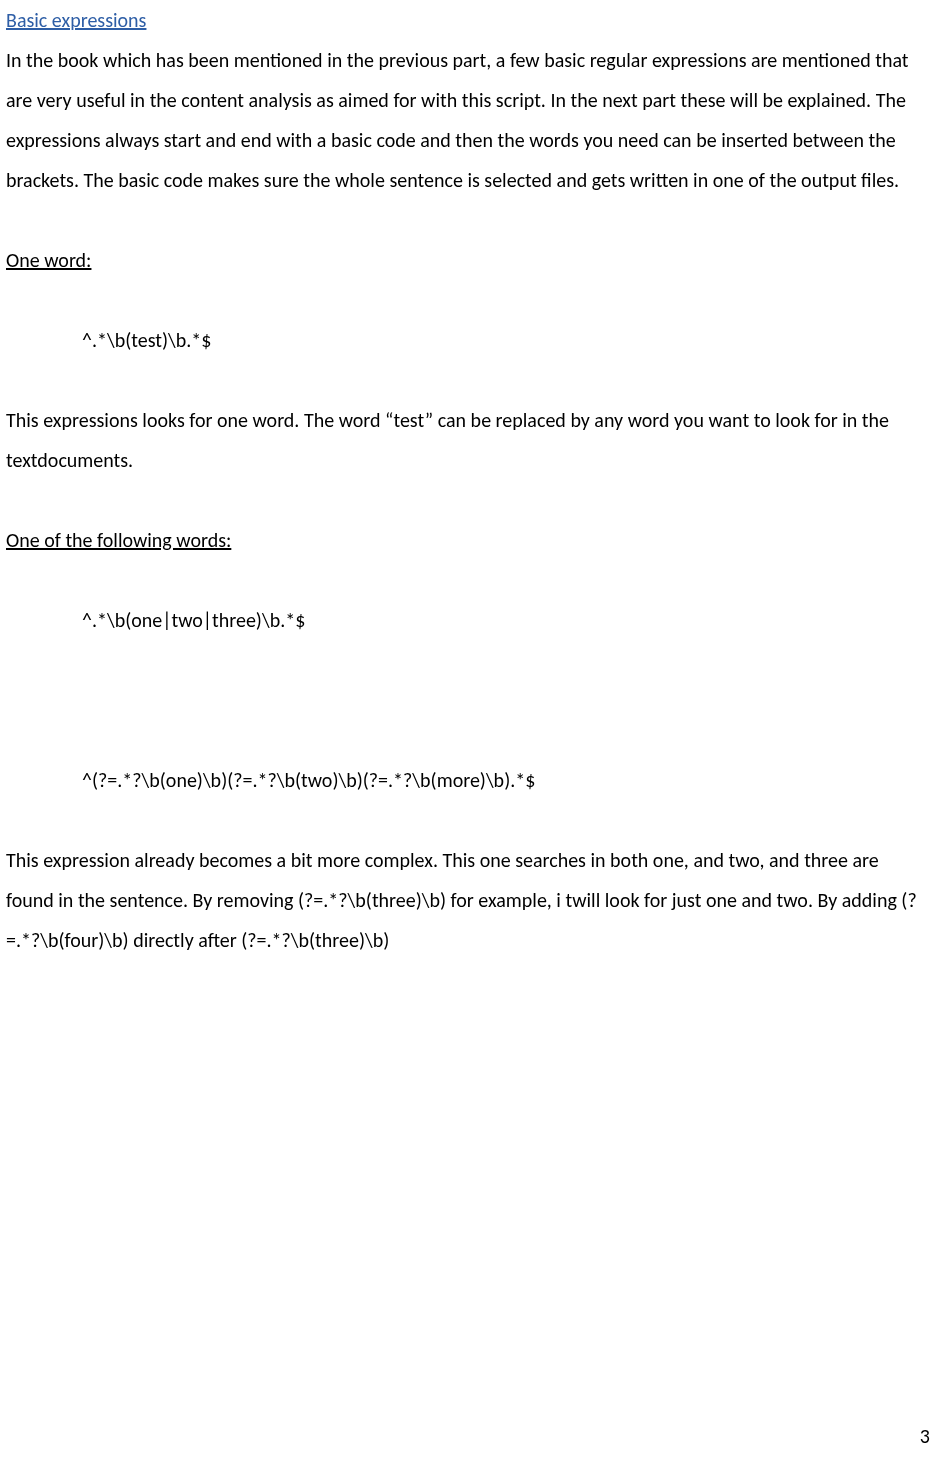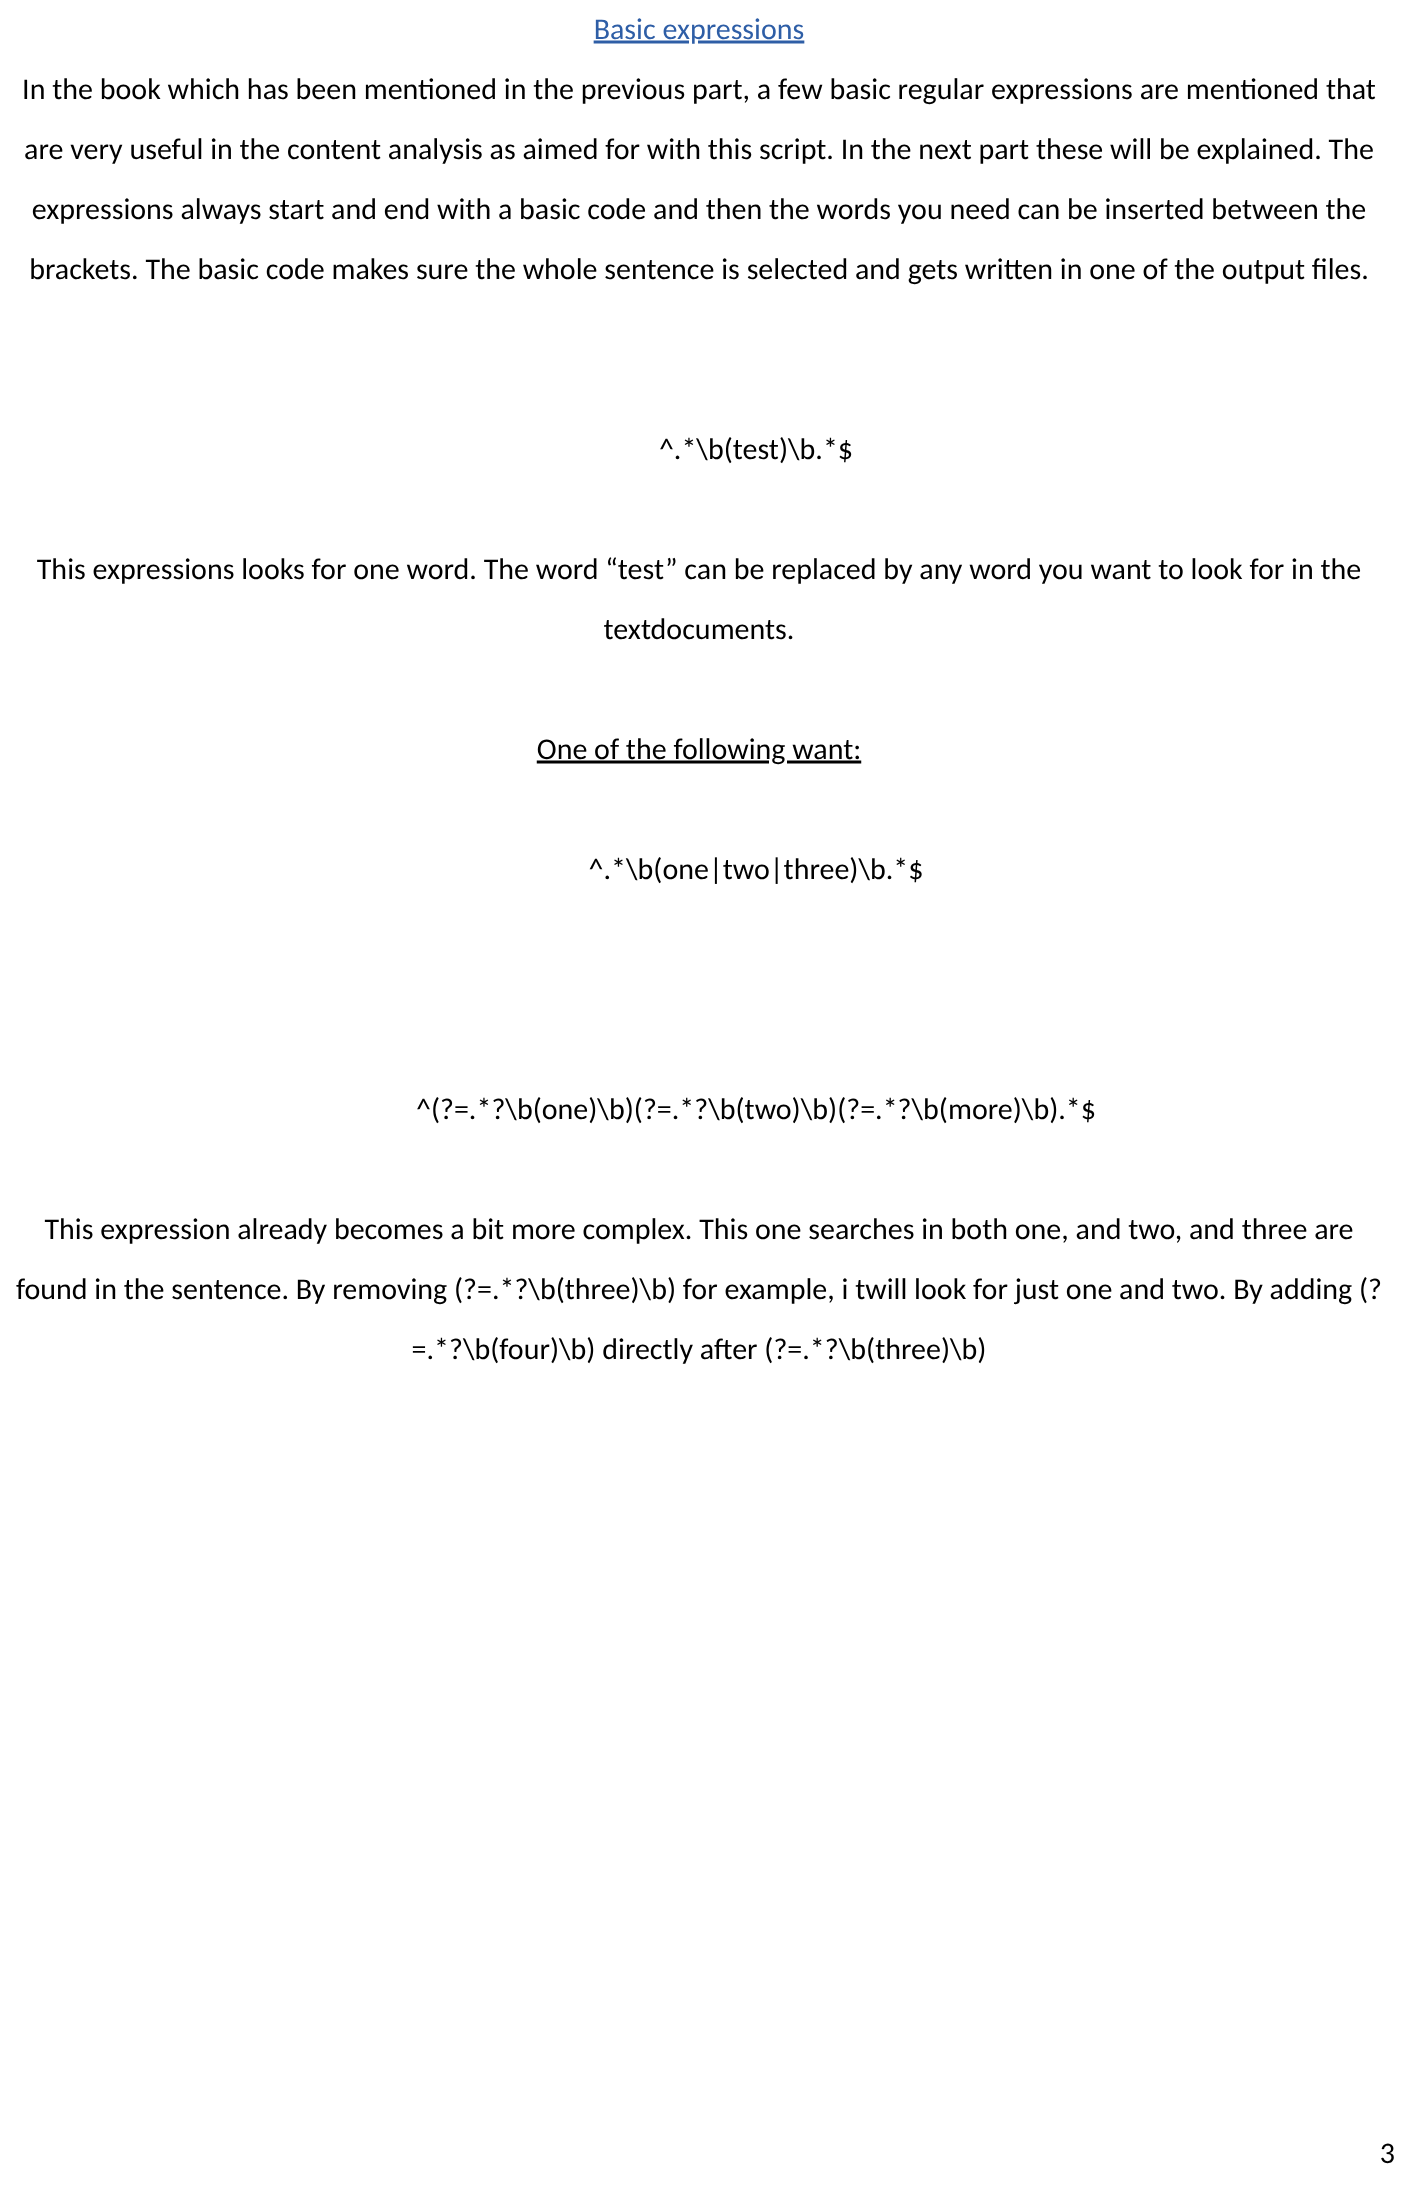"Basic expressions" .page { text-align: center -> none }
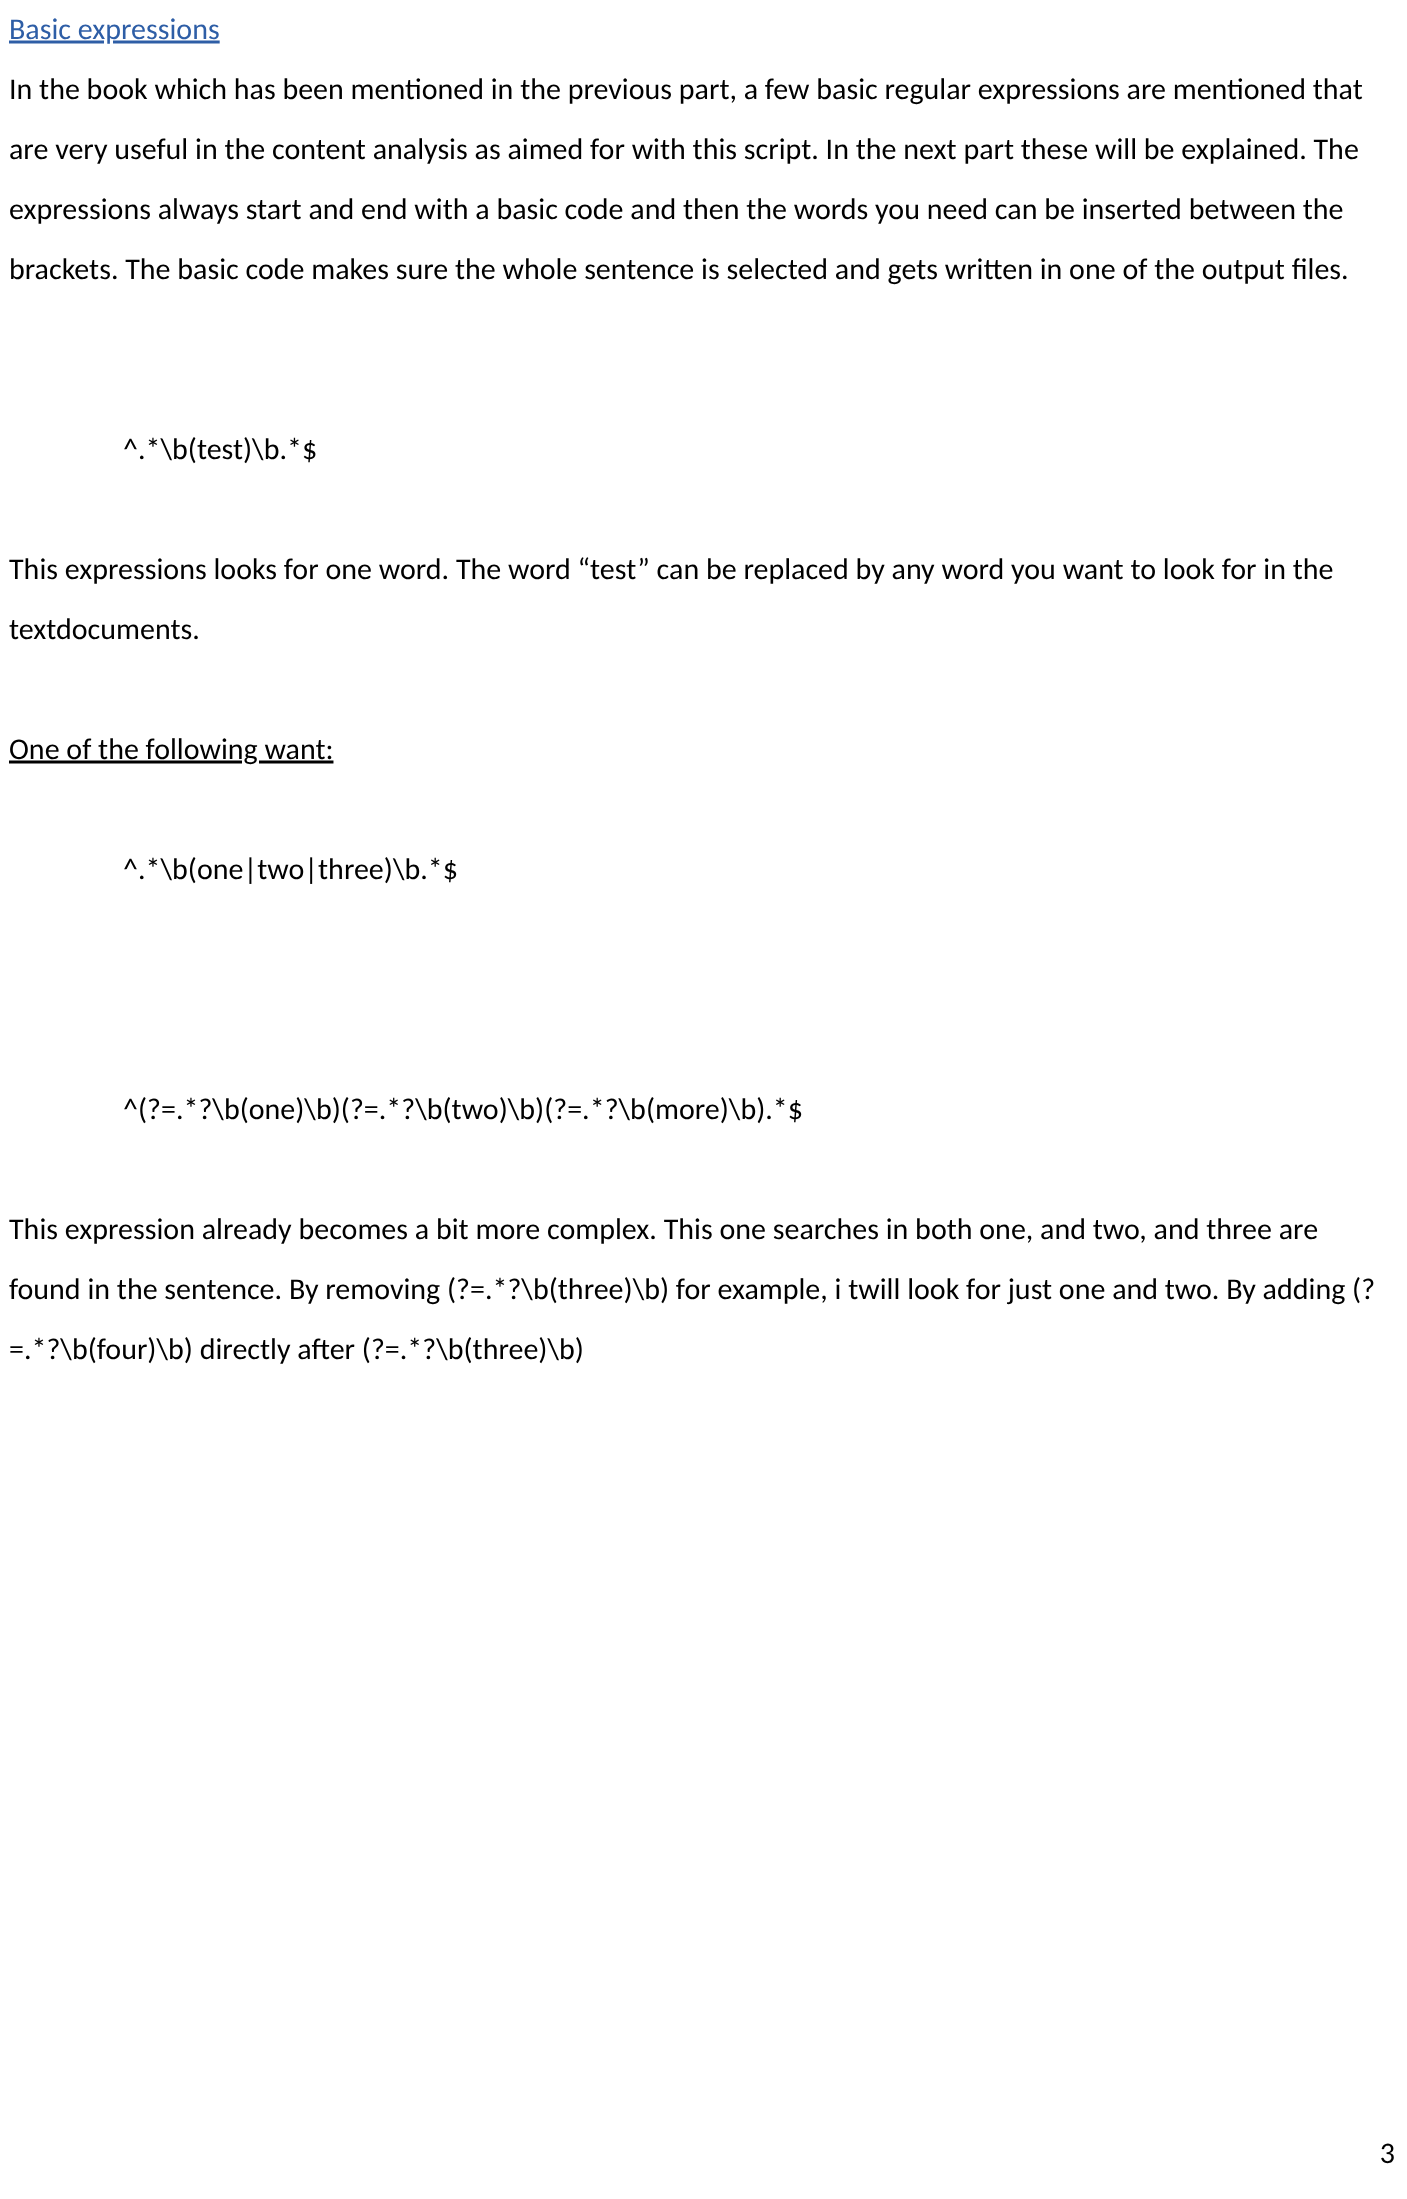"One word:" p.para { html: none -> <p> <span>One word:</span> </p> }
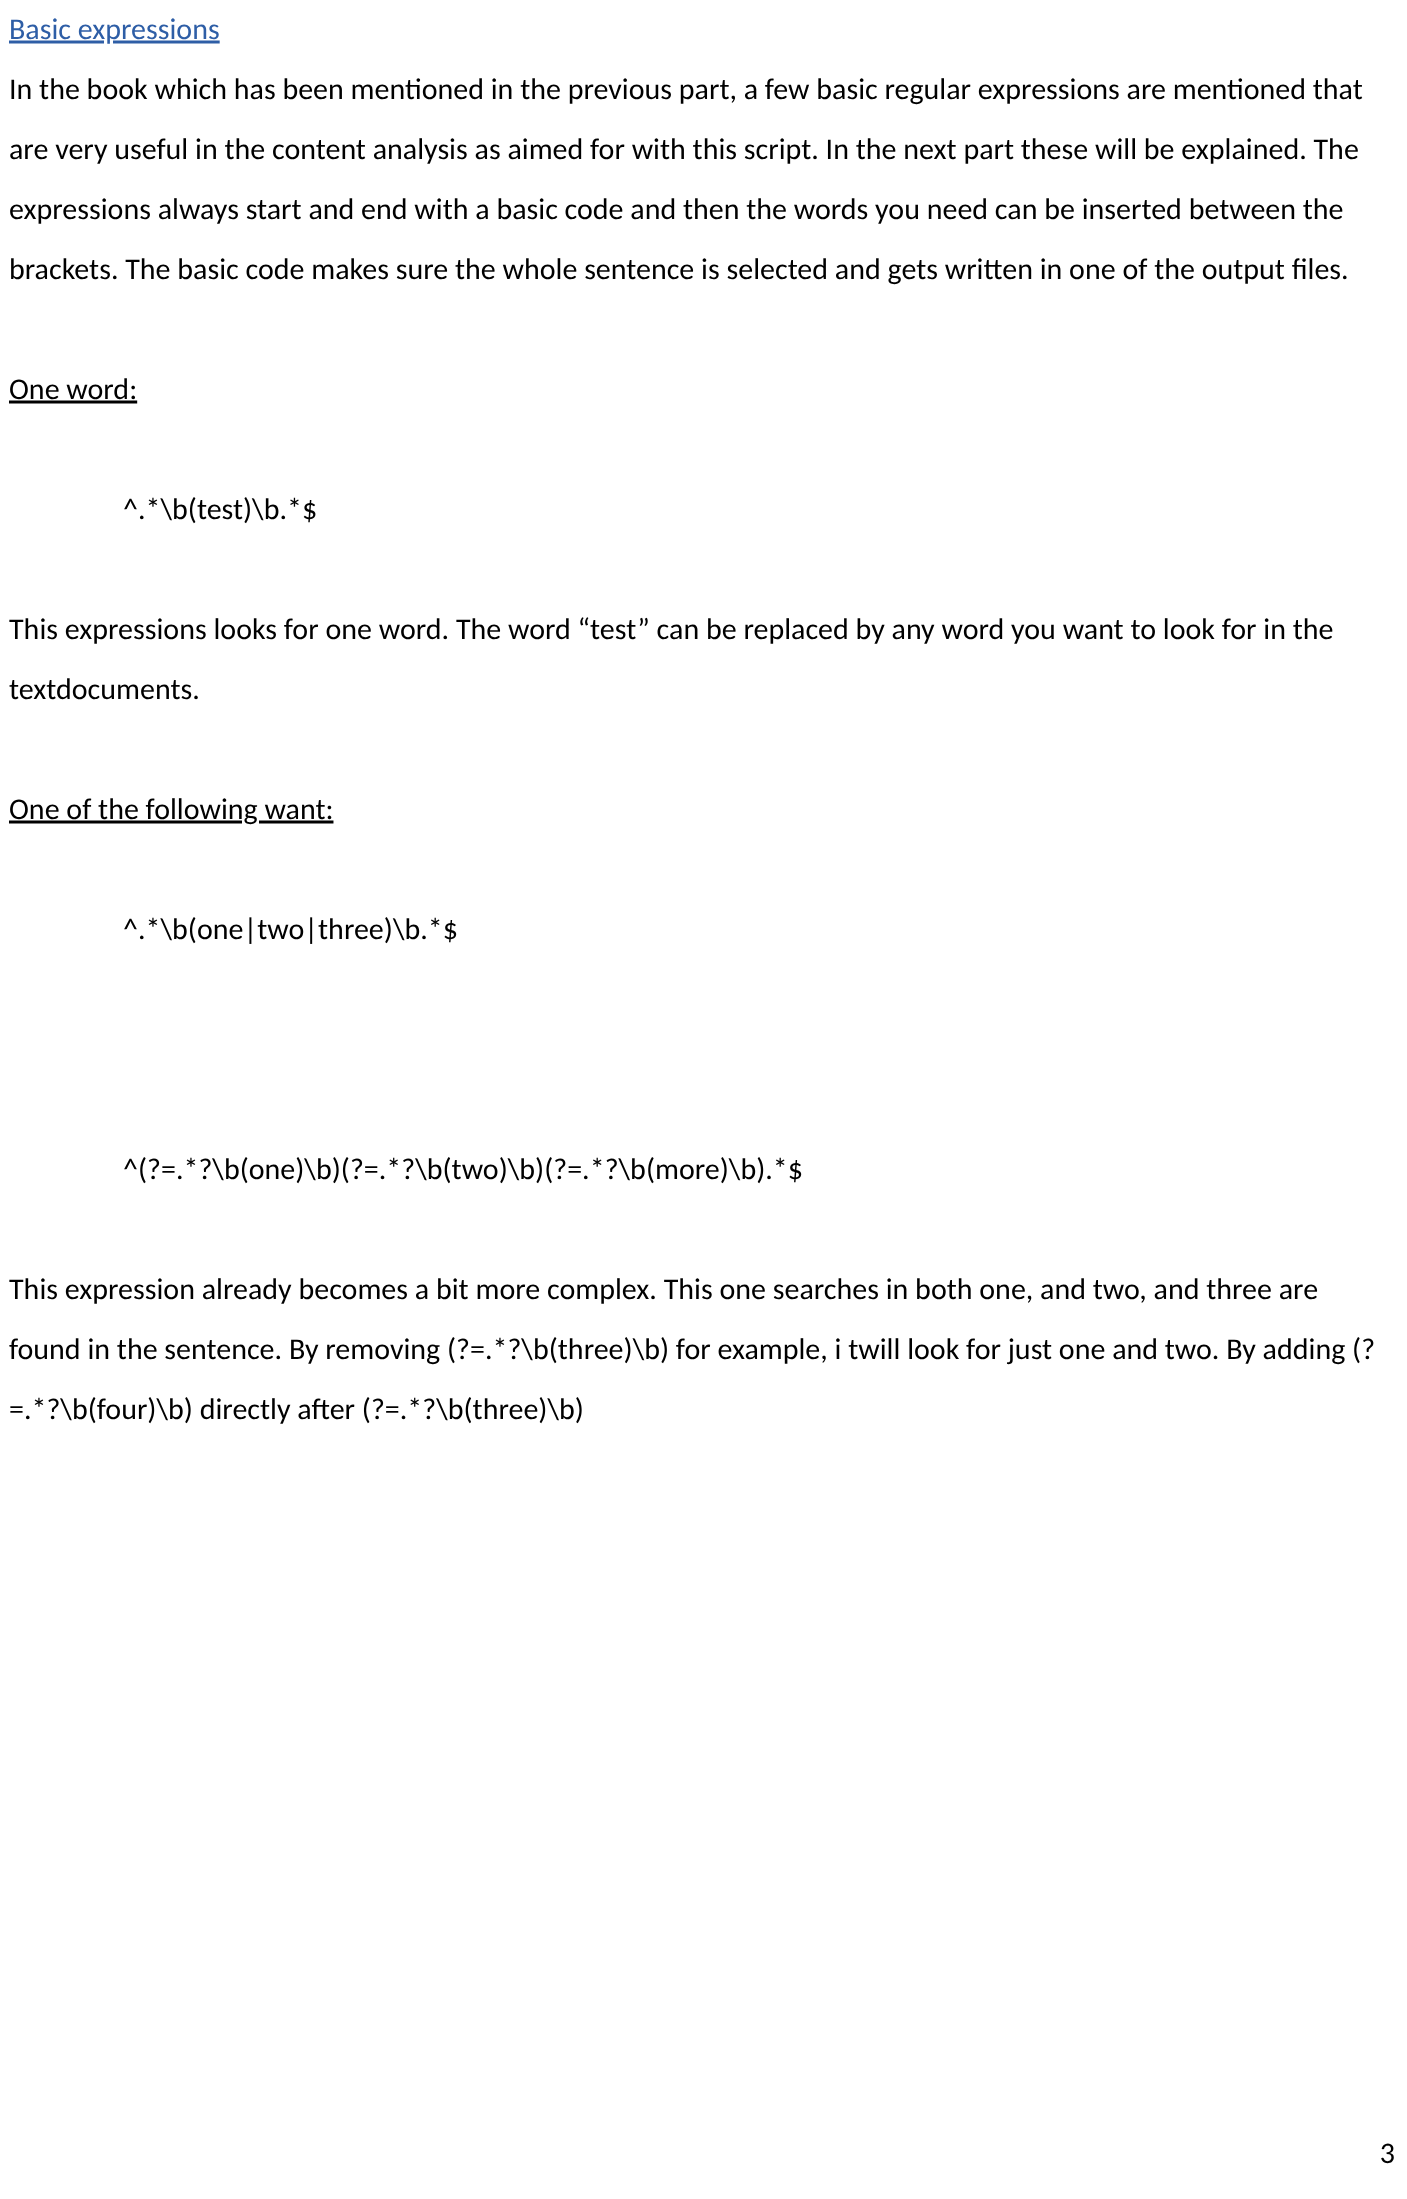"One of the following want:" span.heading-underline { text: want -> words }
